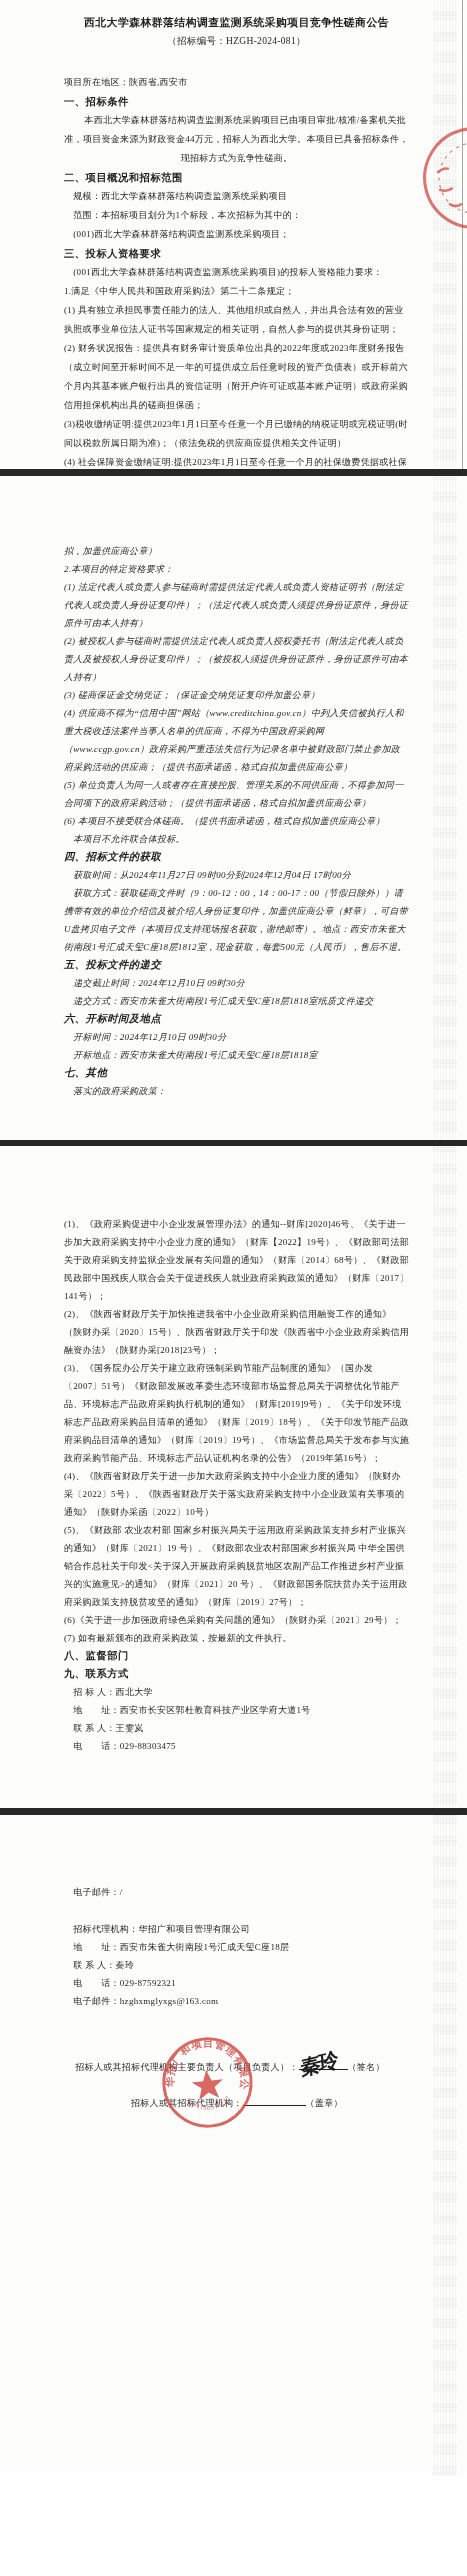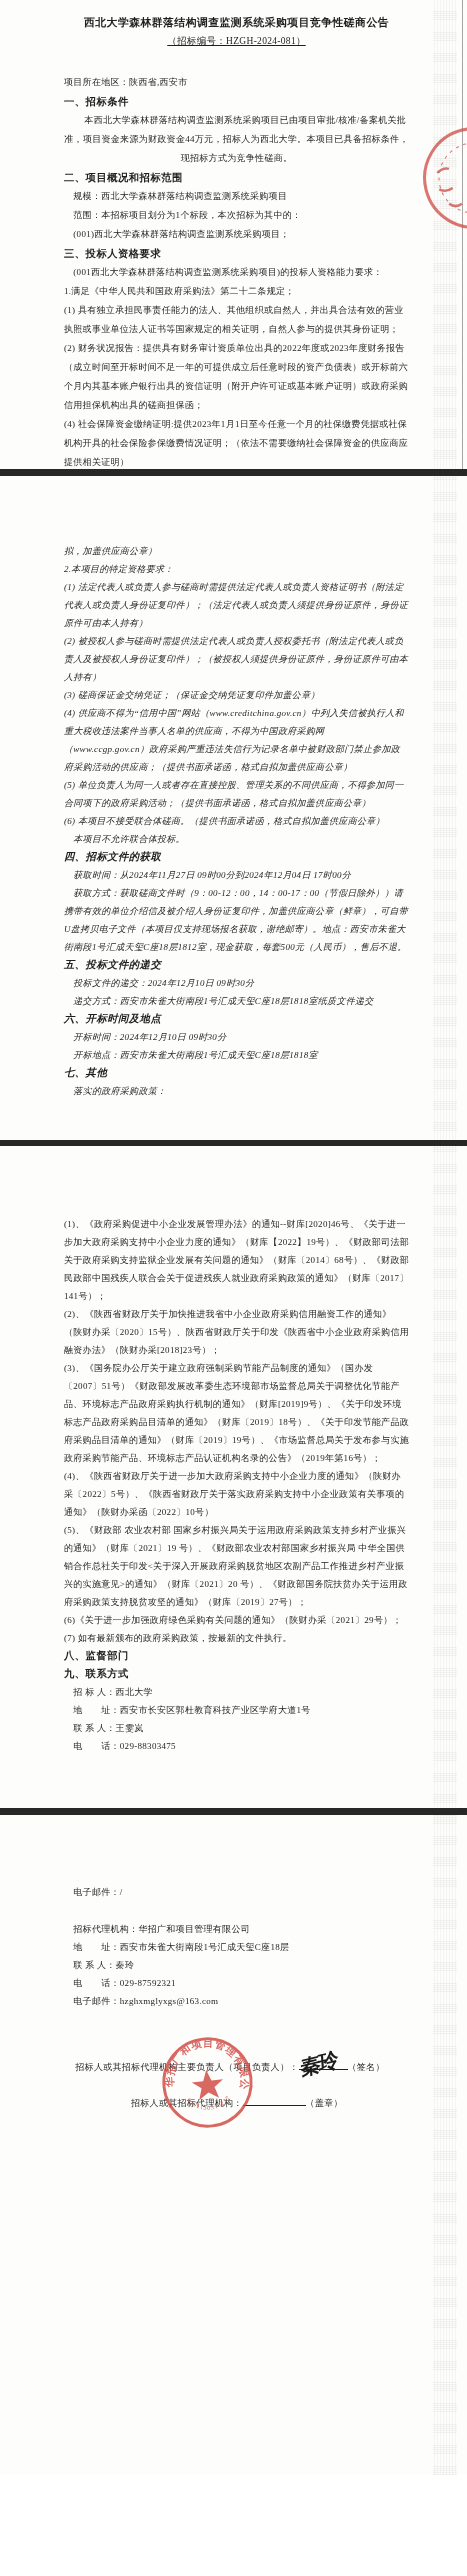"（招标编号：HZGH-2024-081）" .subtitle { text-decoration: underline -> none }
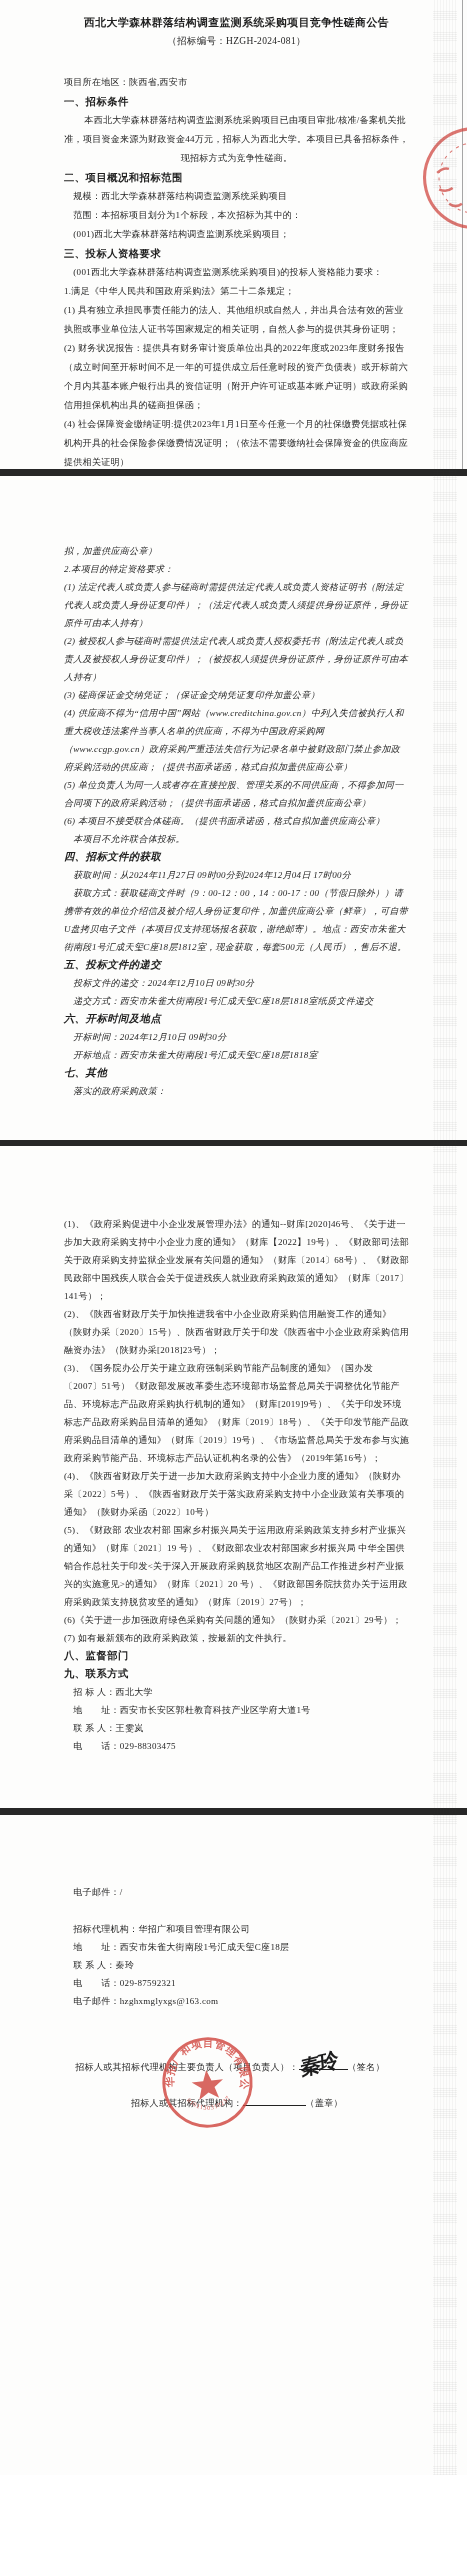"(3)税收缴纳证明:提供2023年1月1日至今任意一个月已缴纳的纳税证明或完税证" p { html: none -> <p>(3)税收缴纳证明:提供2023年1月1日至今任意一个月已缴纳的纳税证明或完税证明(时间以税款所属日期为准)；（依法免税的供应商应提供相关文件证明）</p> }
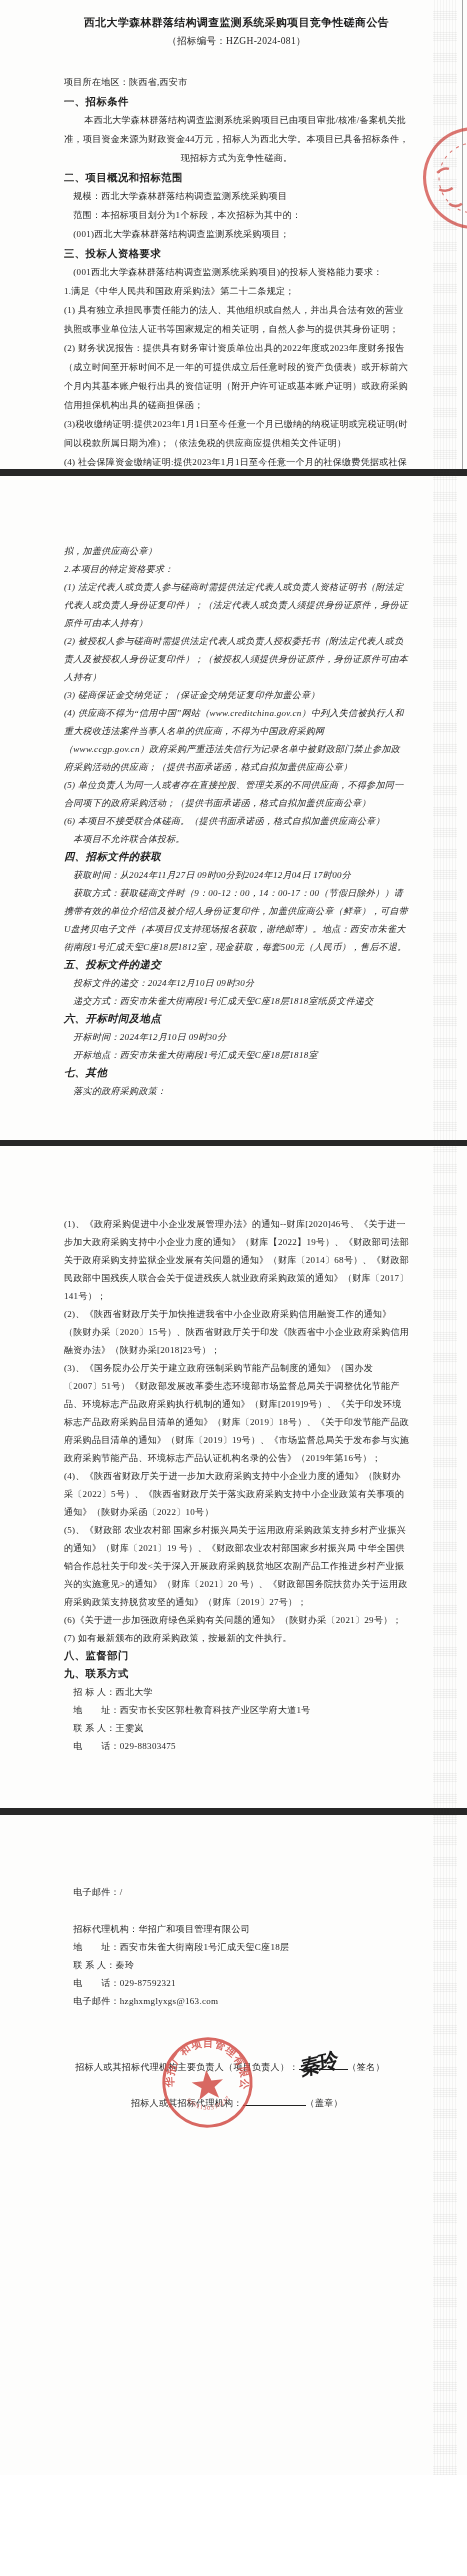"投标文件的递交：2024年12月10日 09时30分" p.ind1 { text: 投标文件的递交 -> 递交截止时间 }
